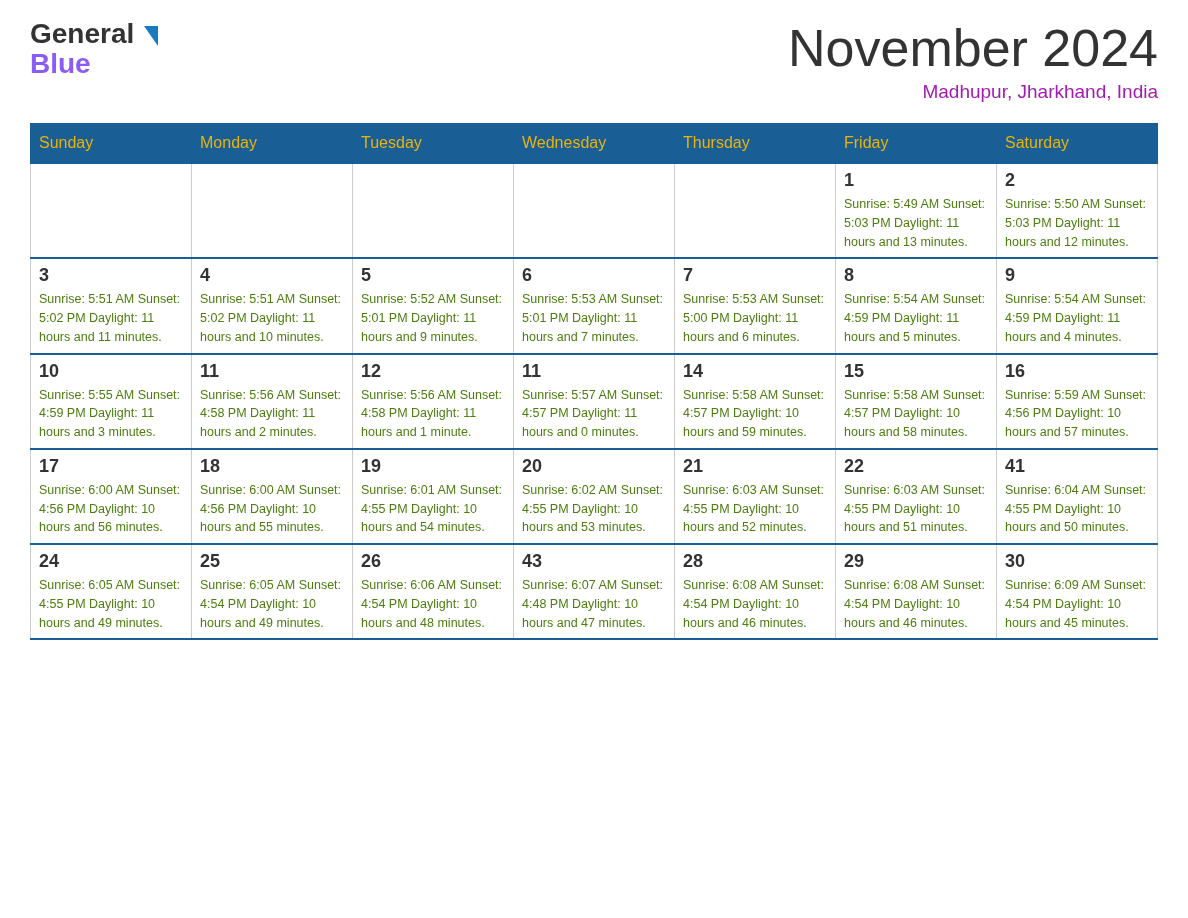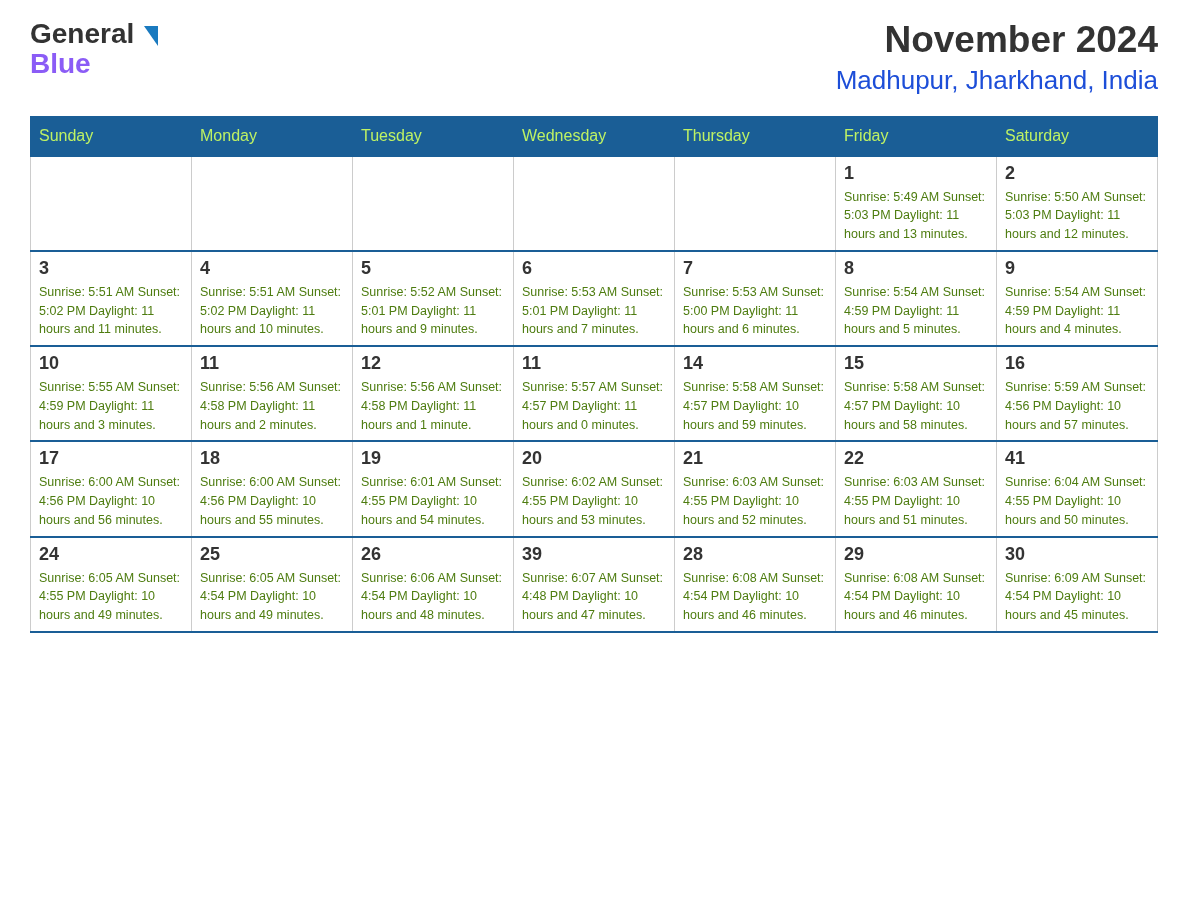"November 2024" .month-title { font-size: 37px -> 52px; font-weight: bold -> normal }
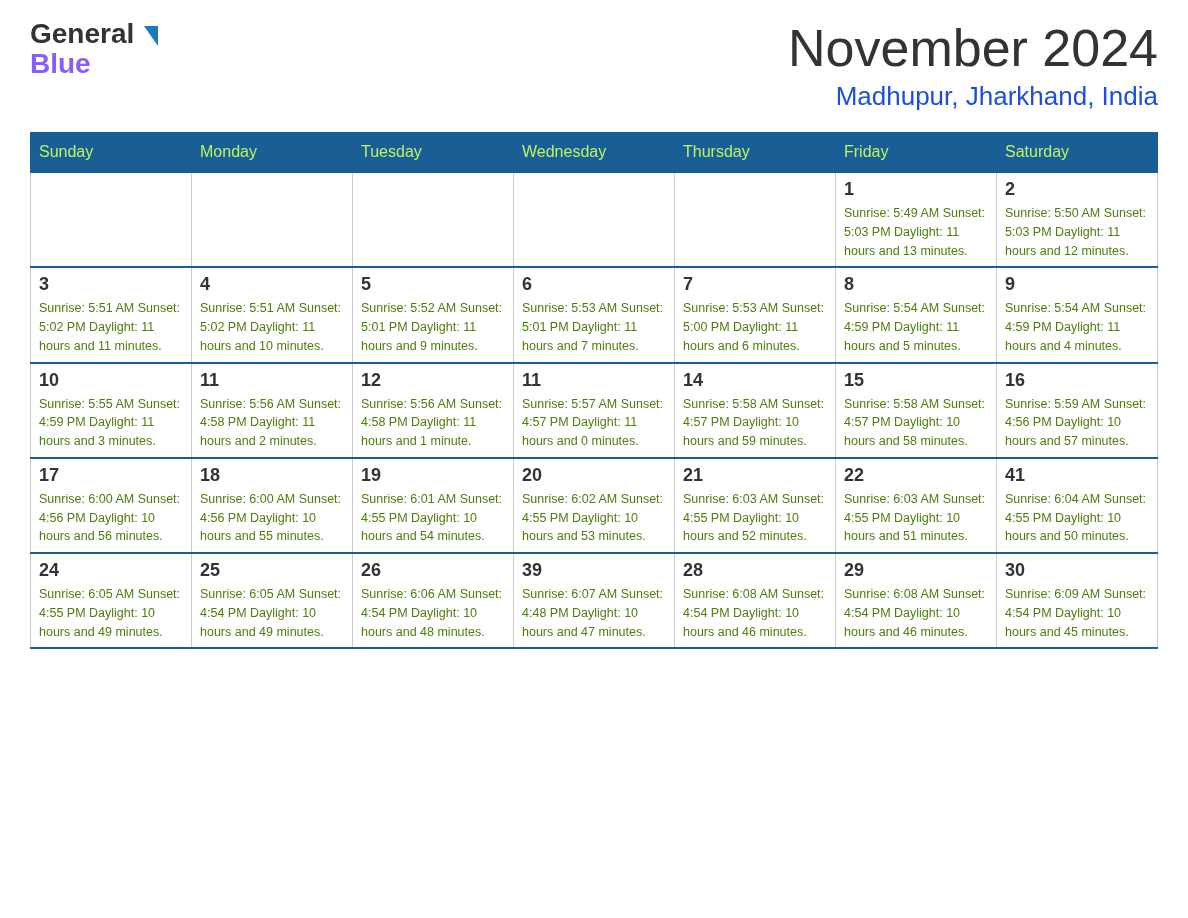"Madhupur, Jharkhand, India" .location { color: #1d4ed8 -> #a21caf; font-size: 26px -> 19px }
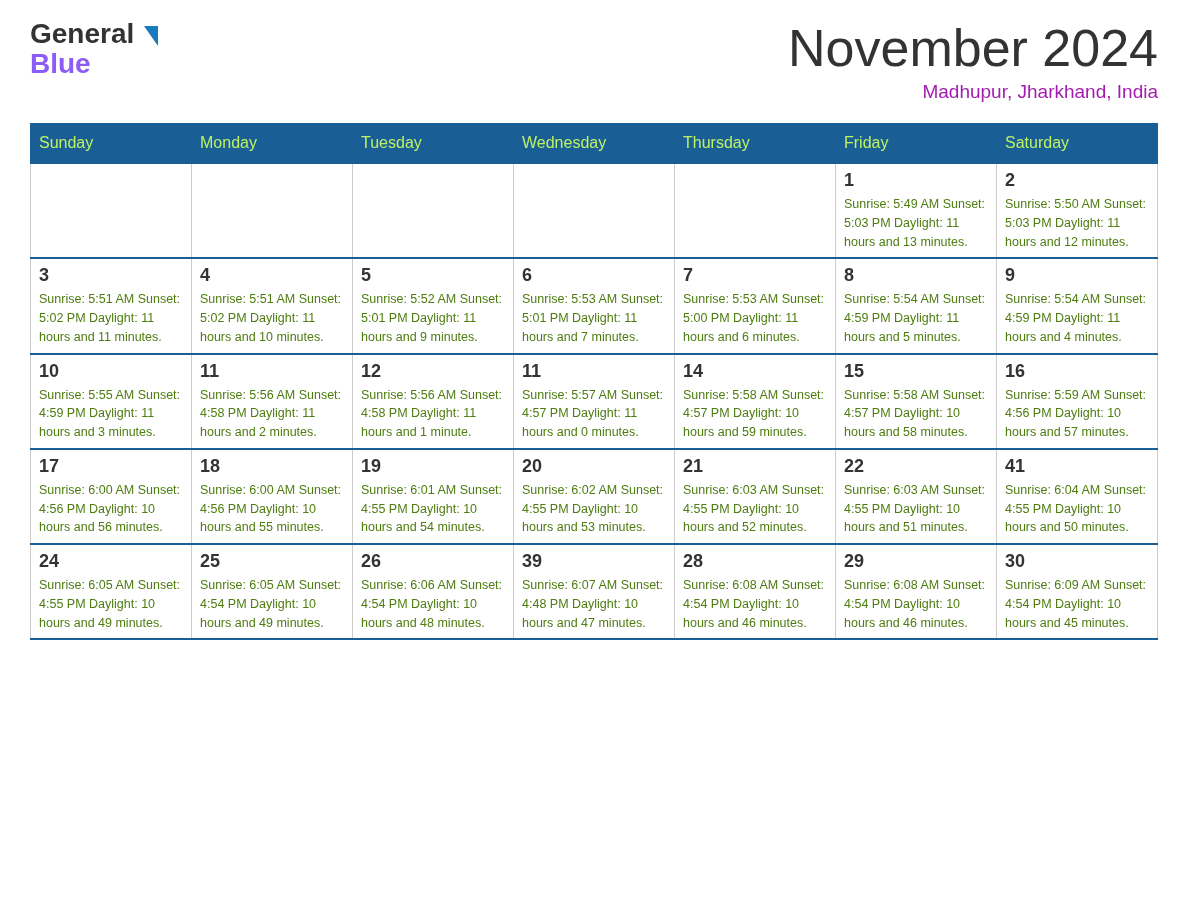"Sunday" .calendar th { color: #bef264 -> #eab308 }
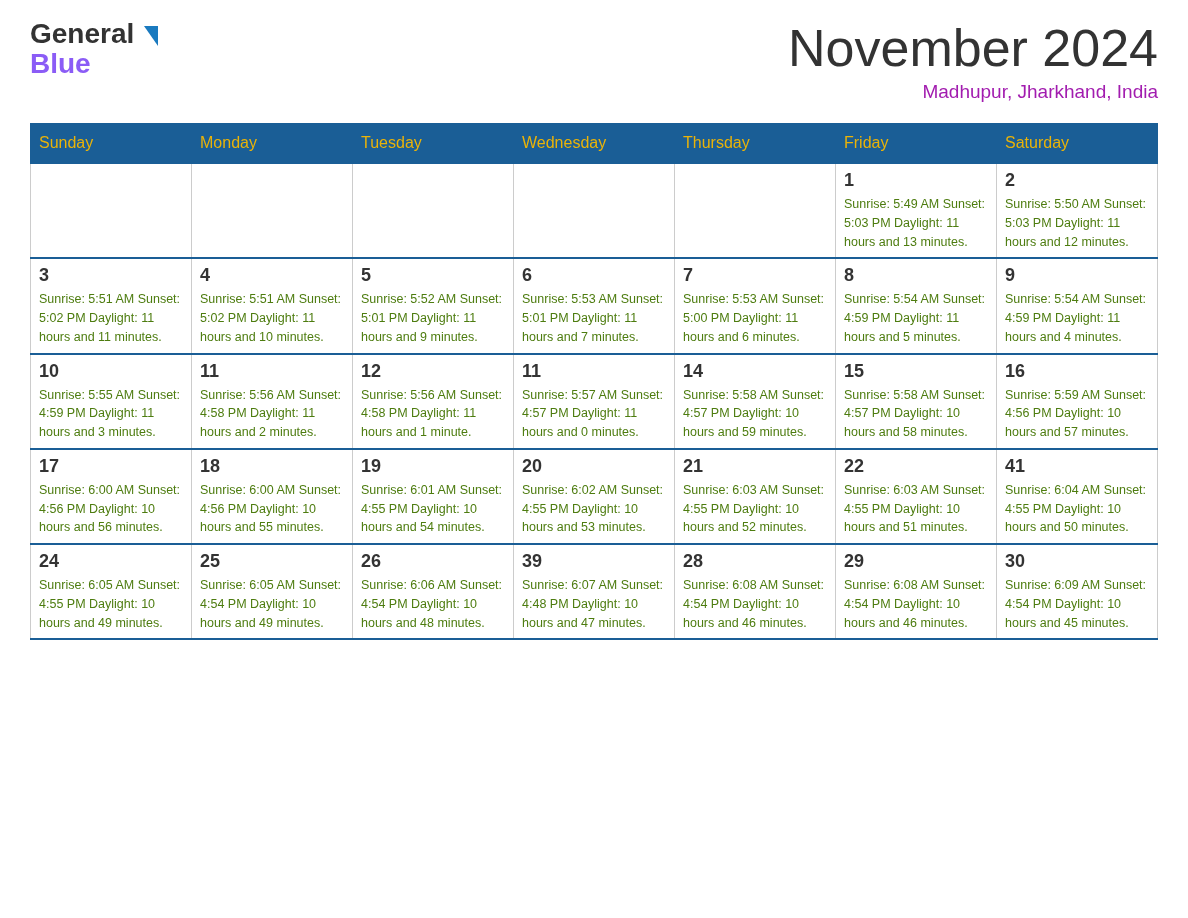"39" span.day-number { text: 39 -> 43 }
